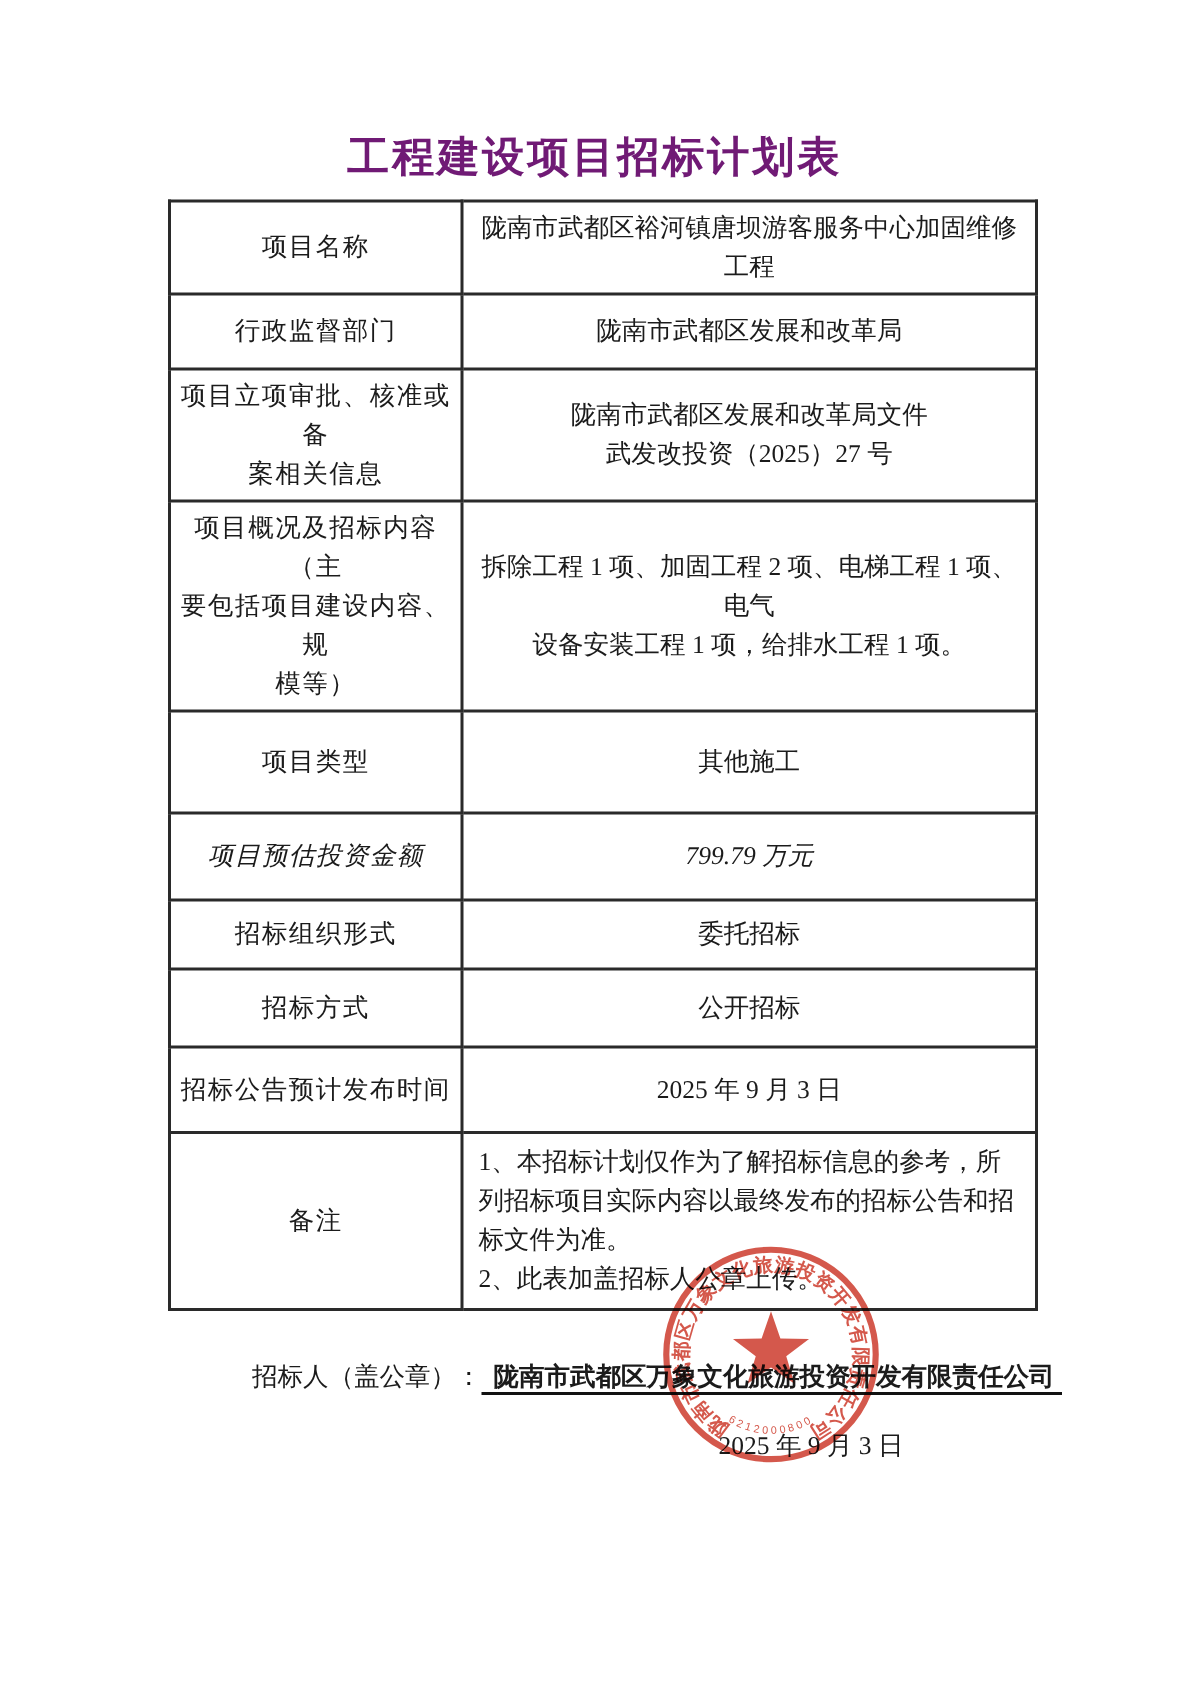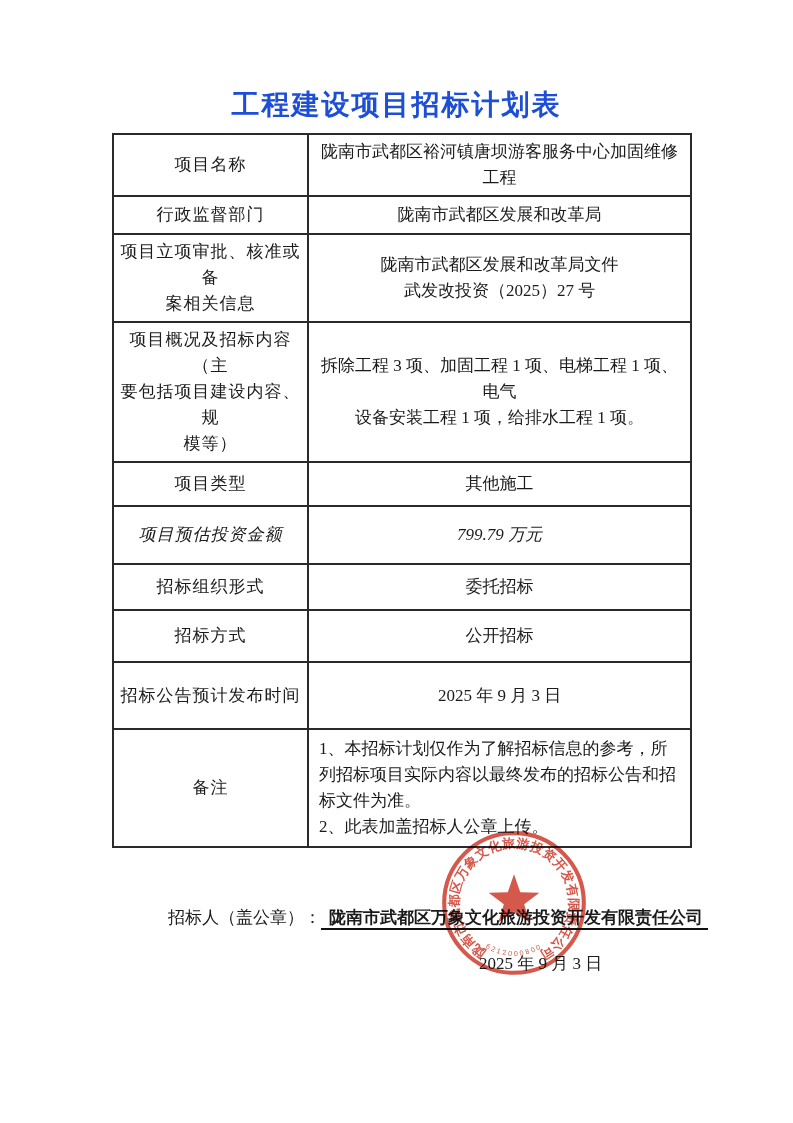"工程建设项目招标计划表" .title { color: #1d4ed8 -> #701a75 }
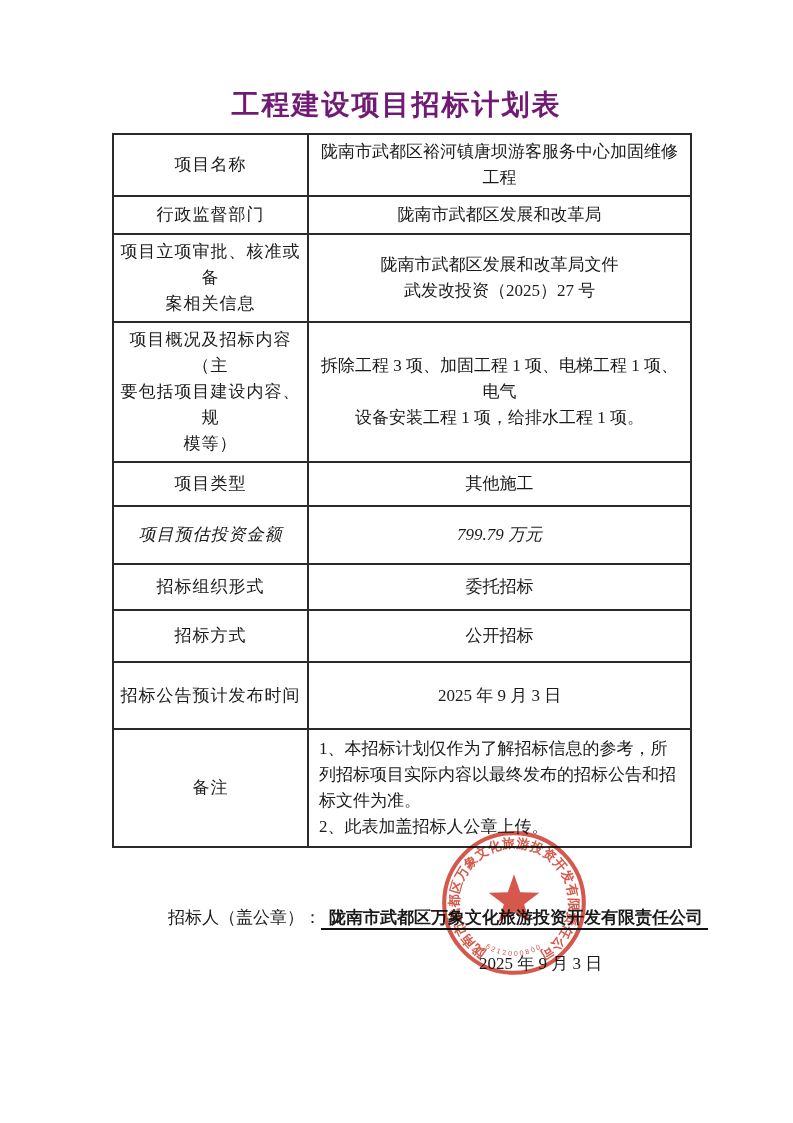"行政监督部门" tr { height: 38px -> 50px }
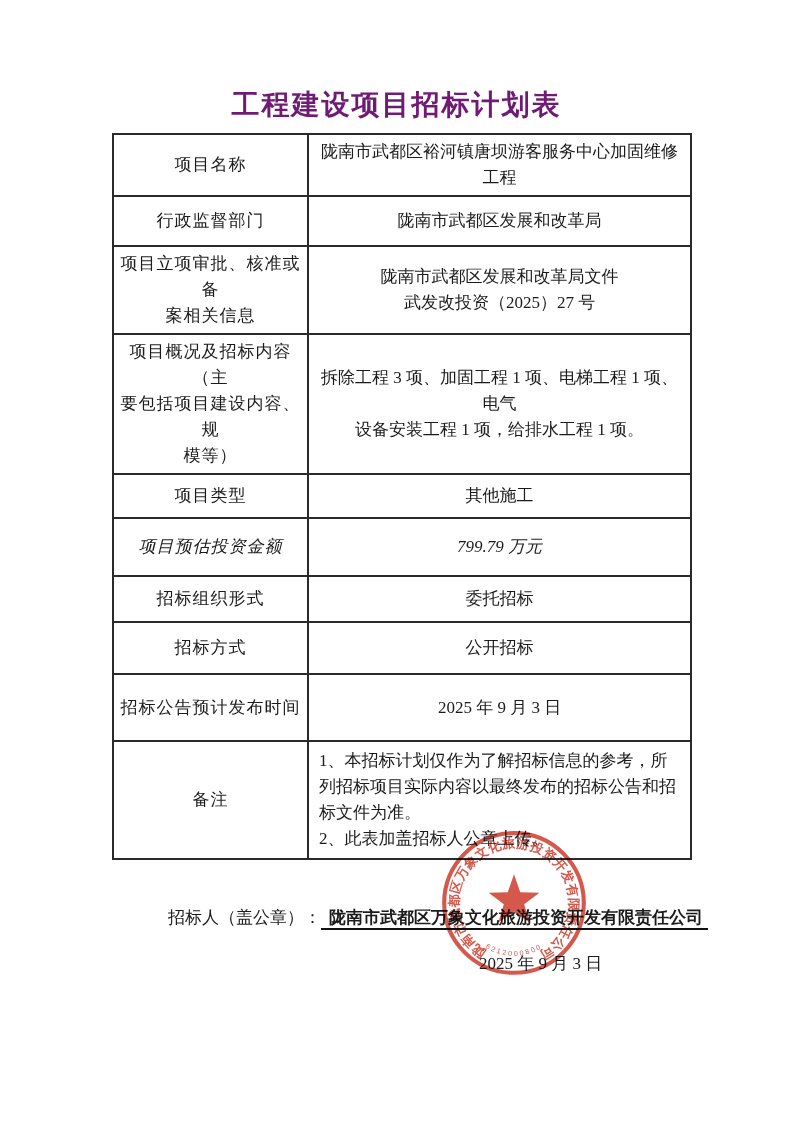"拆除工程 3 项、加固工程 1 项、电梯工程" div { text: 3 项、加固工程 1 -> 1 项、加固工程 2 }
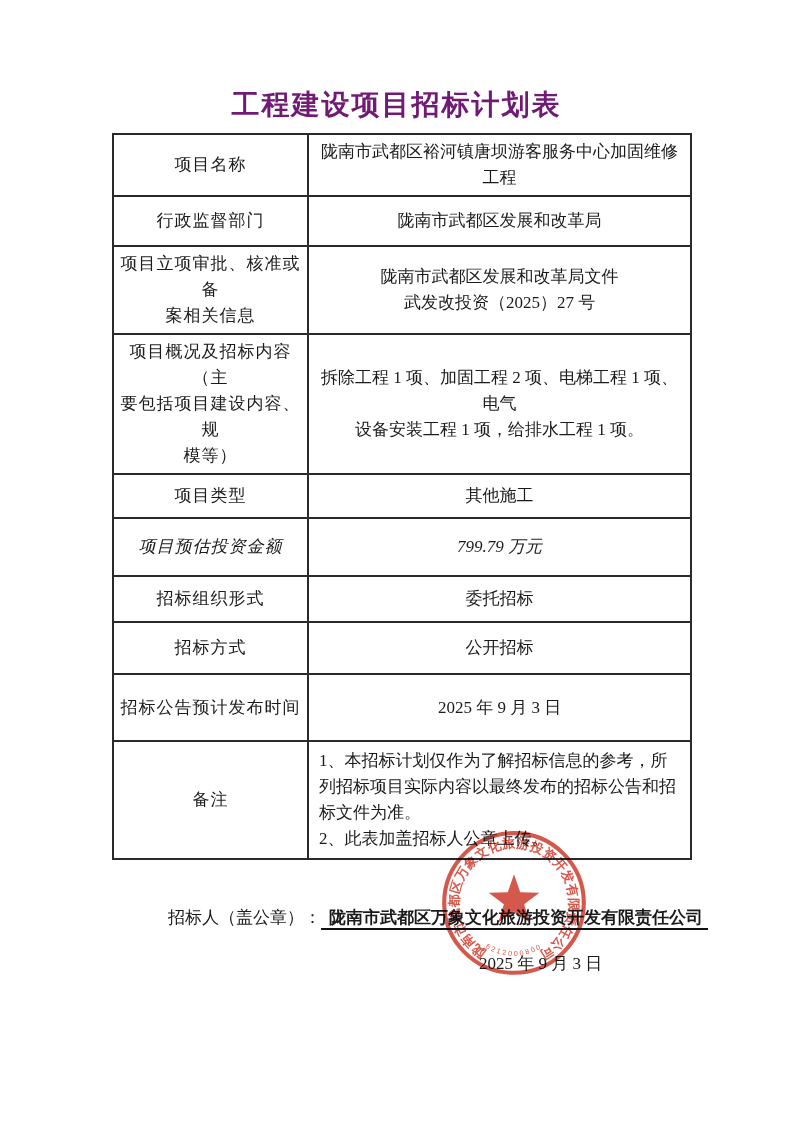"项目类型" tr { height: 44px -> 68px }
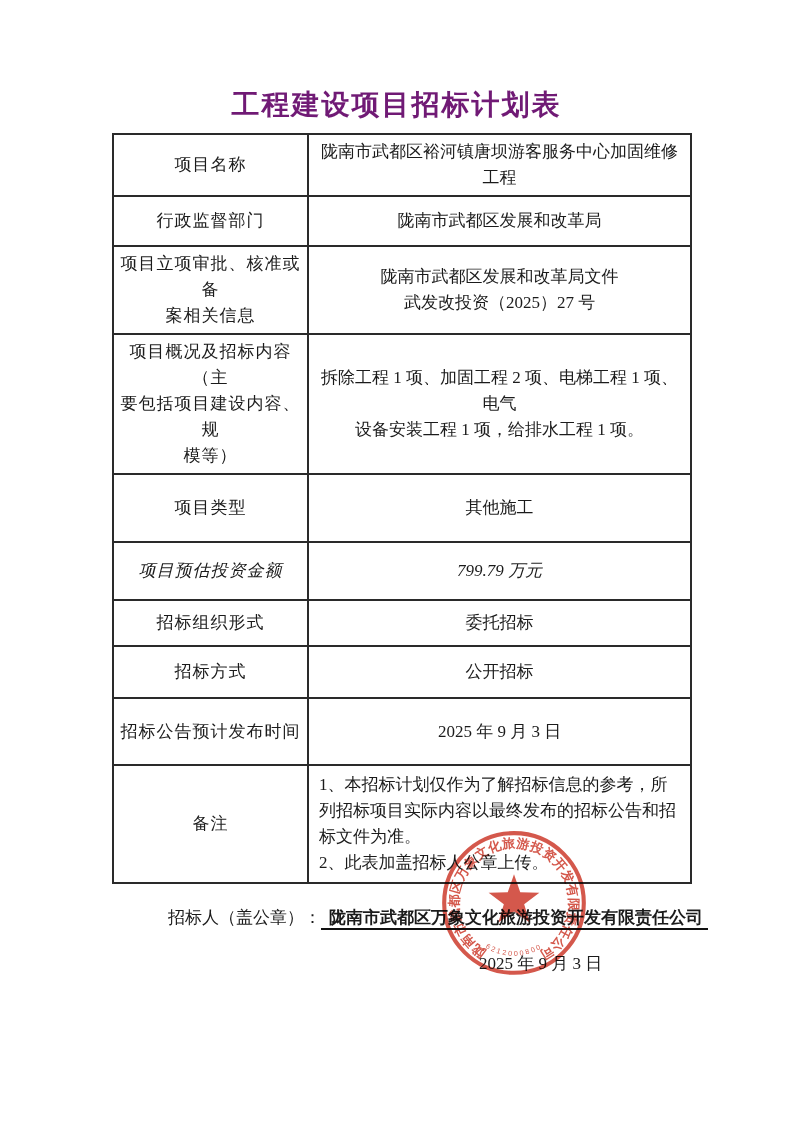"招标公告预计发布时间" tr { height: 67px -> 57px }
